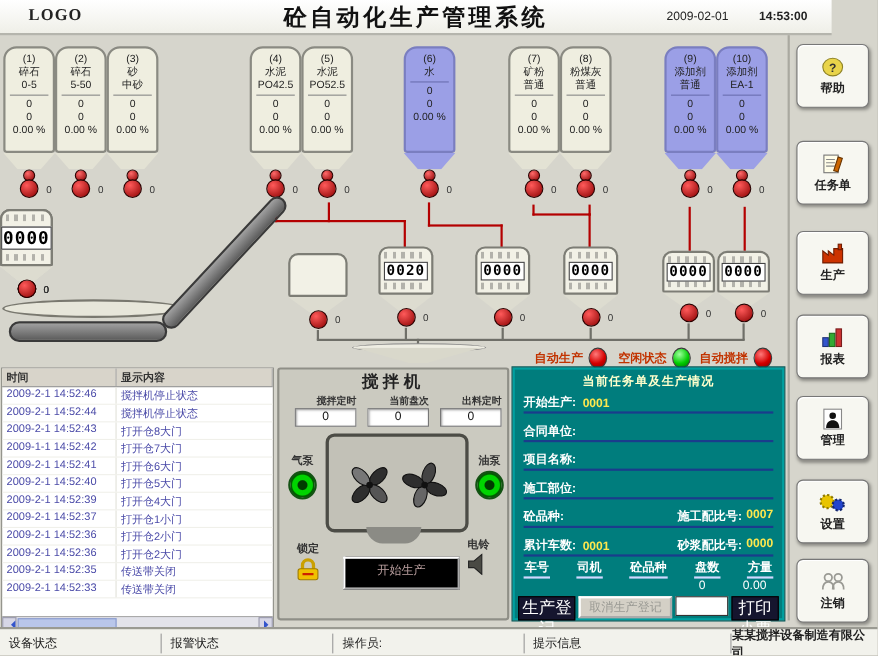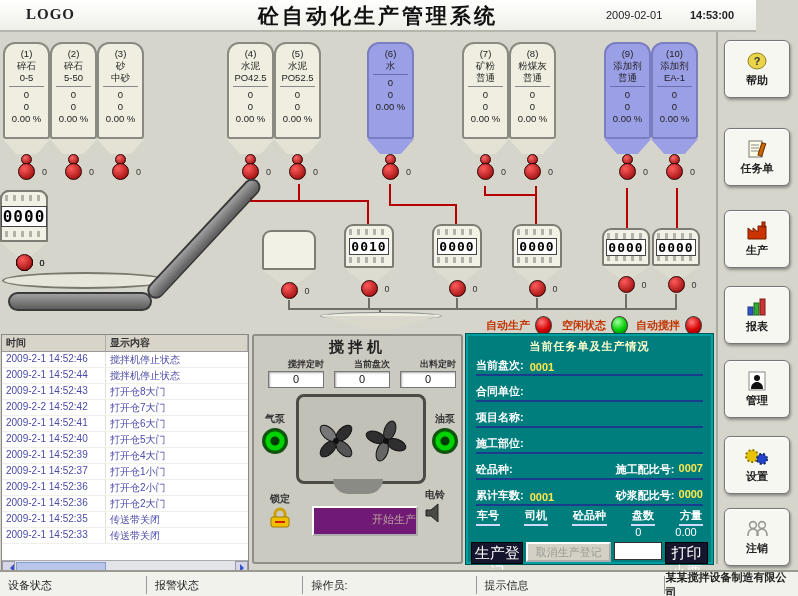"0010" span.wh-disp { text: 0010 -> 0020 }
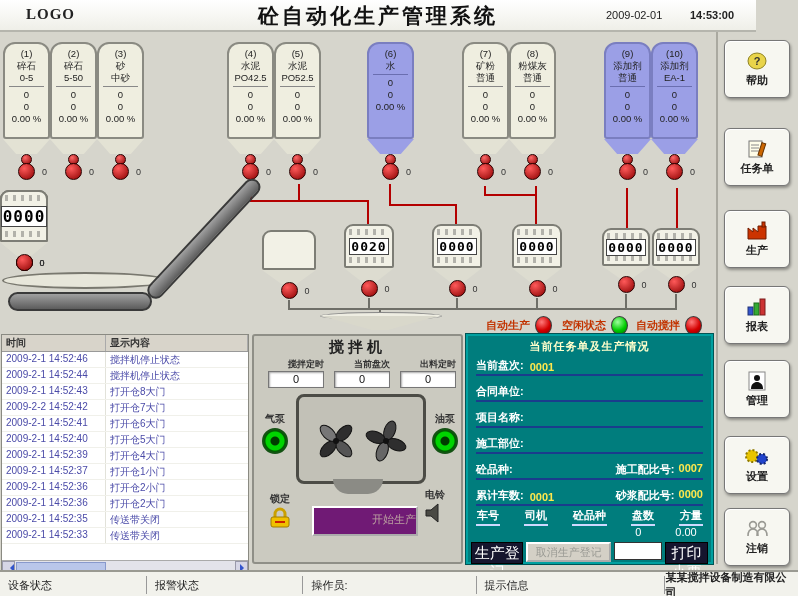"当前盘次:" span { text: 当前盘次 -> 开始生产 }
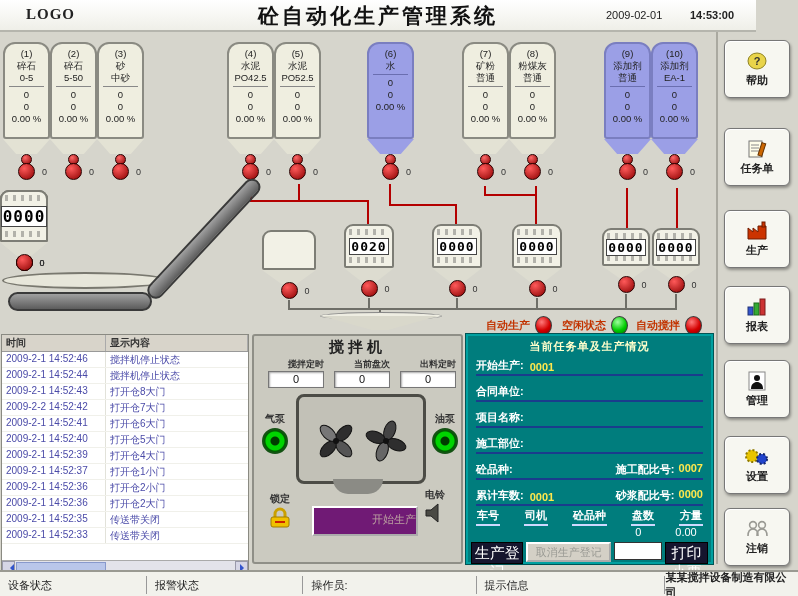"2009-2-2 14:52:42" div.lr-time { text: 2009-2-2 -> 2009-1-1 }
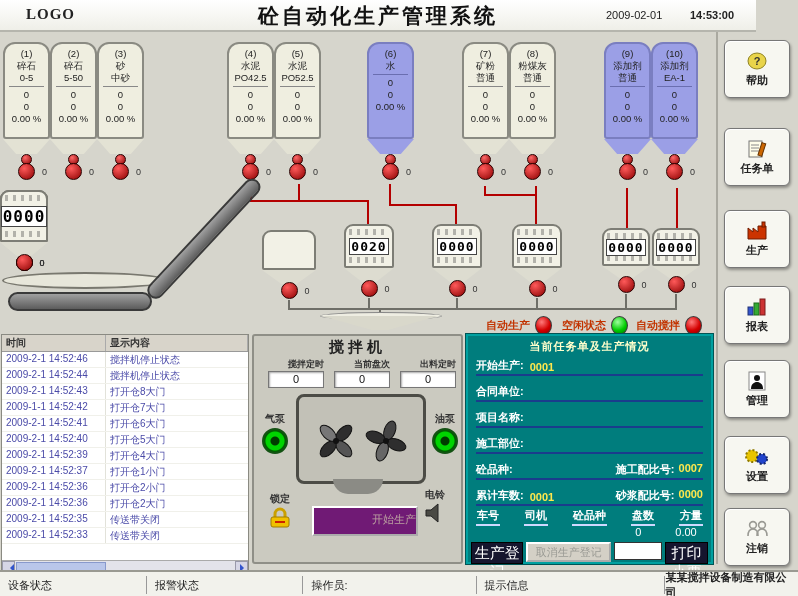"开始生产" .start-btn { background: #701a75 -> #000000; text-align: right -> center }
